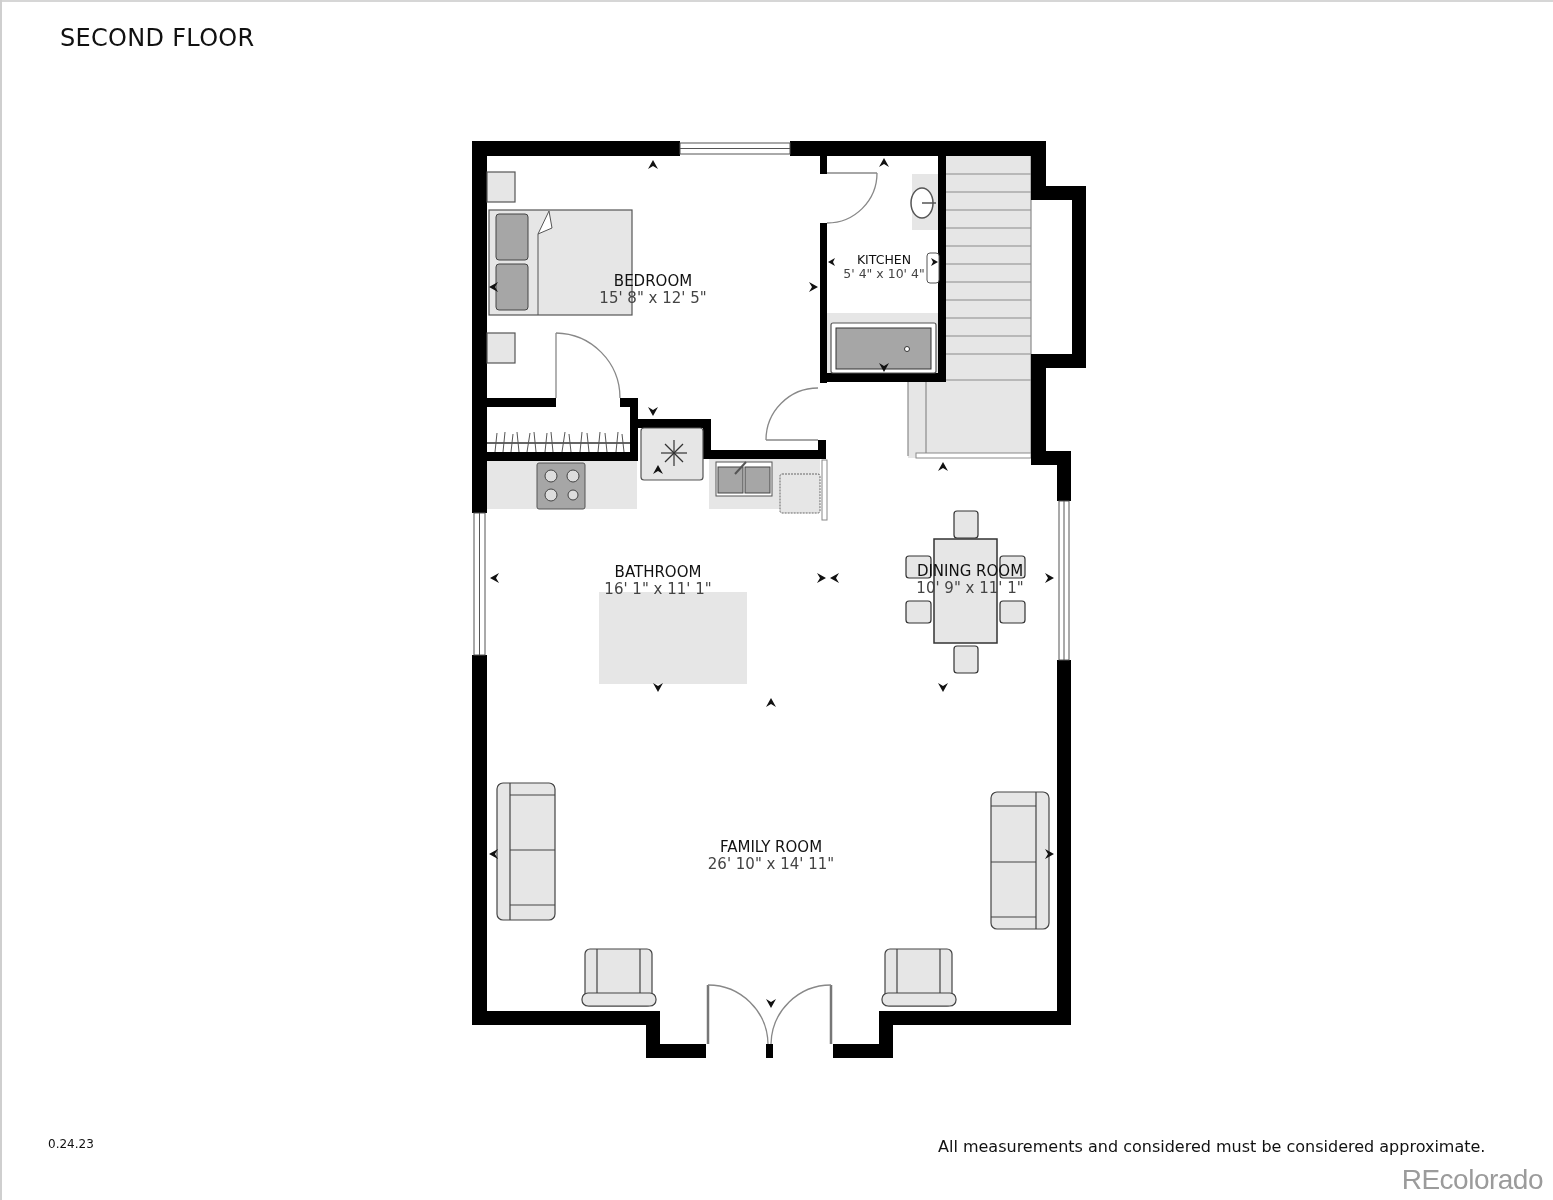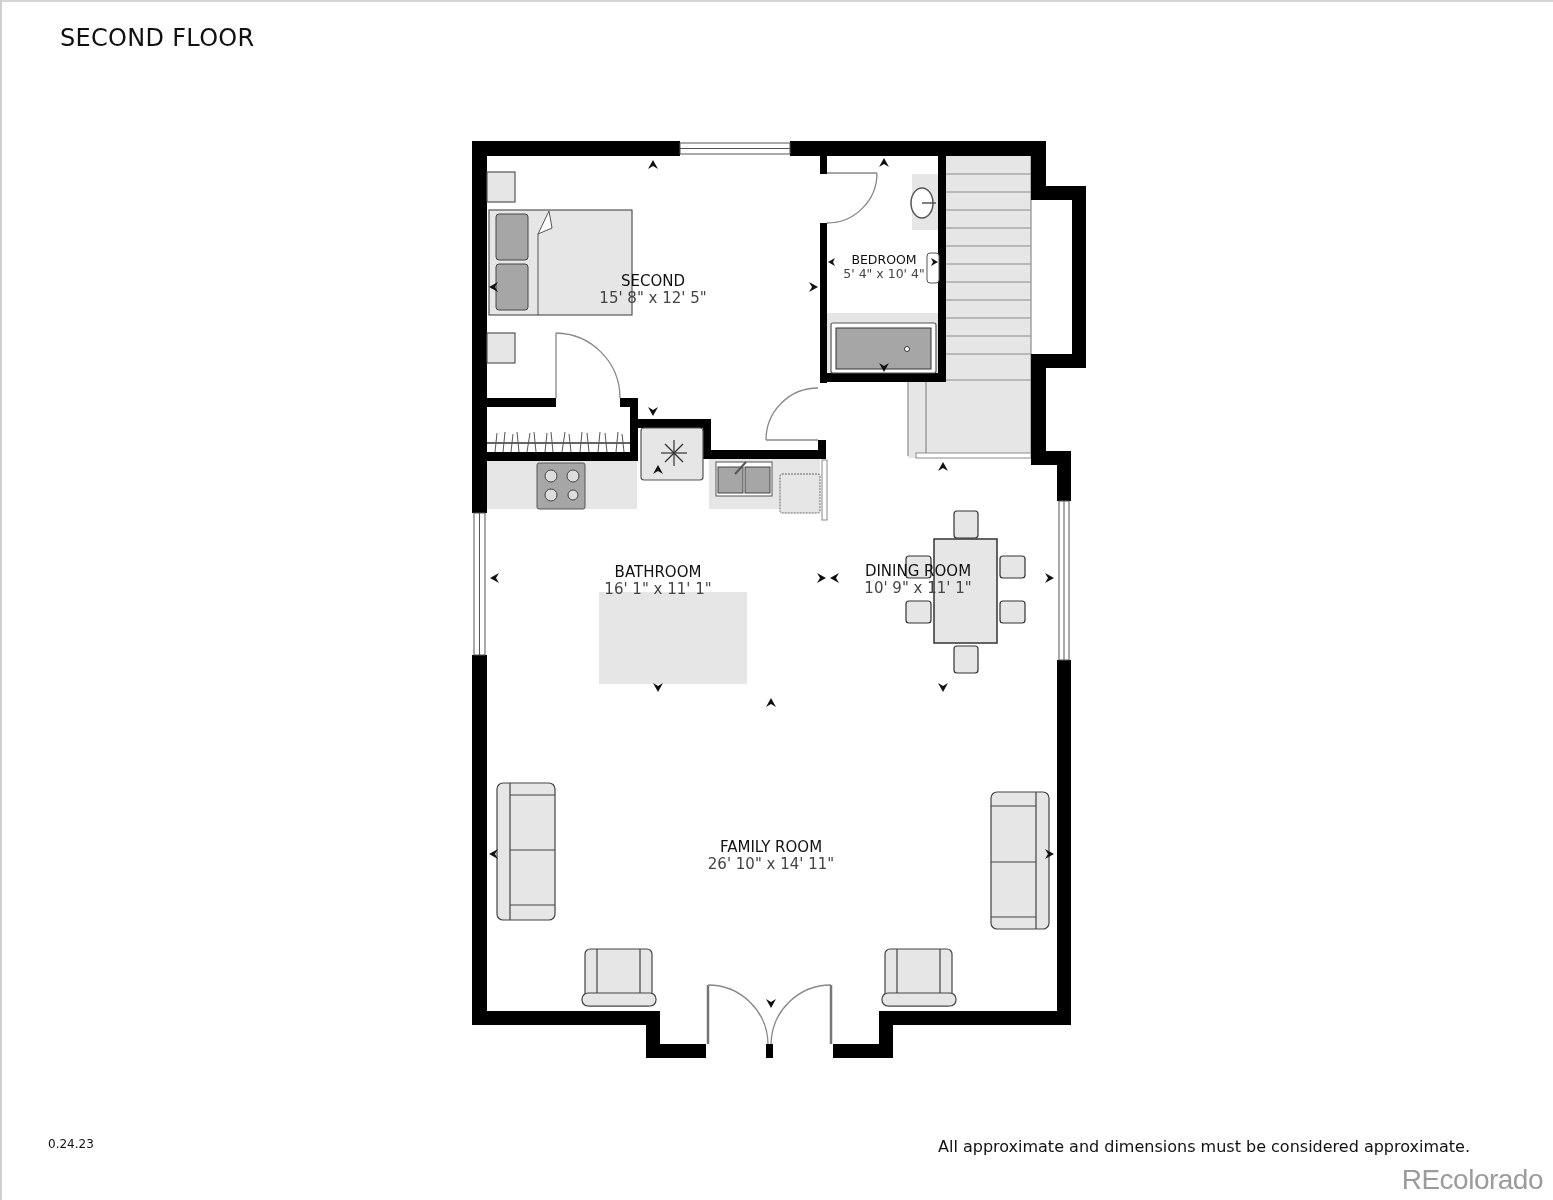"BEDROOM" div.room-name { text: BEDROOM -> KITCHEN }
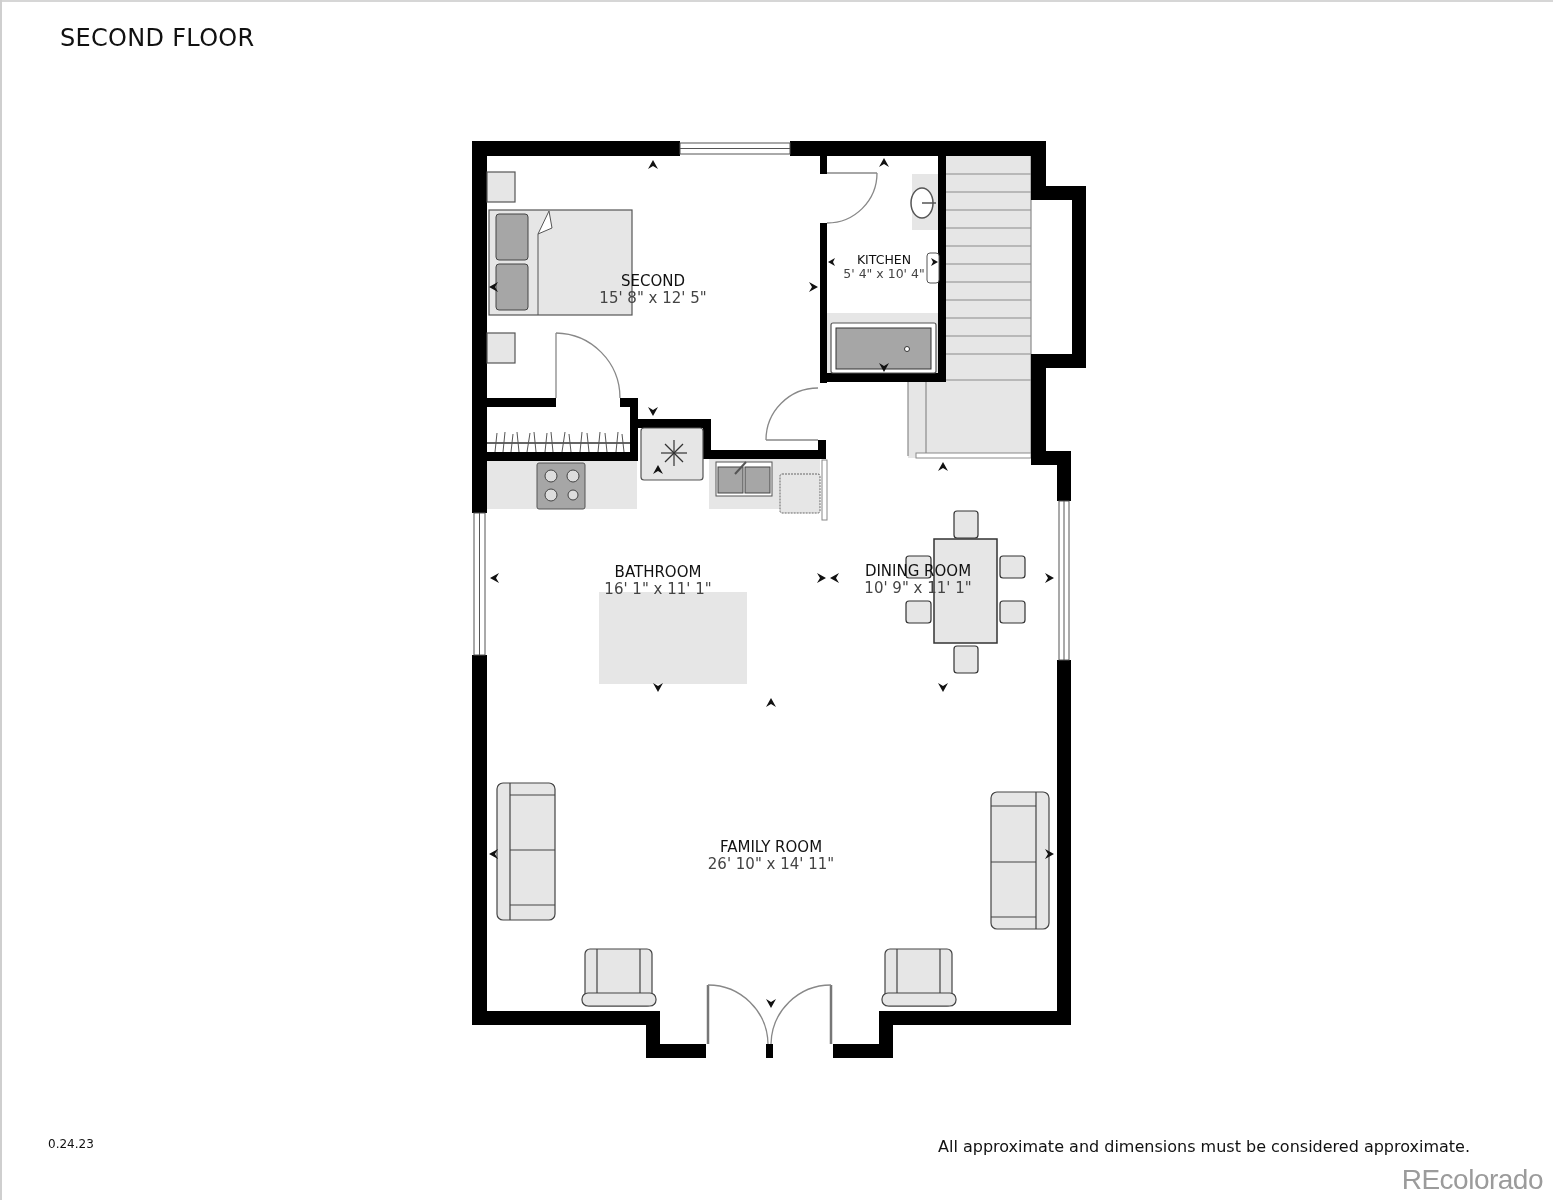"SECOND" div.room-name { text: SECOND -> BEDROOM }
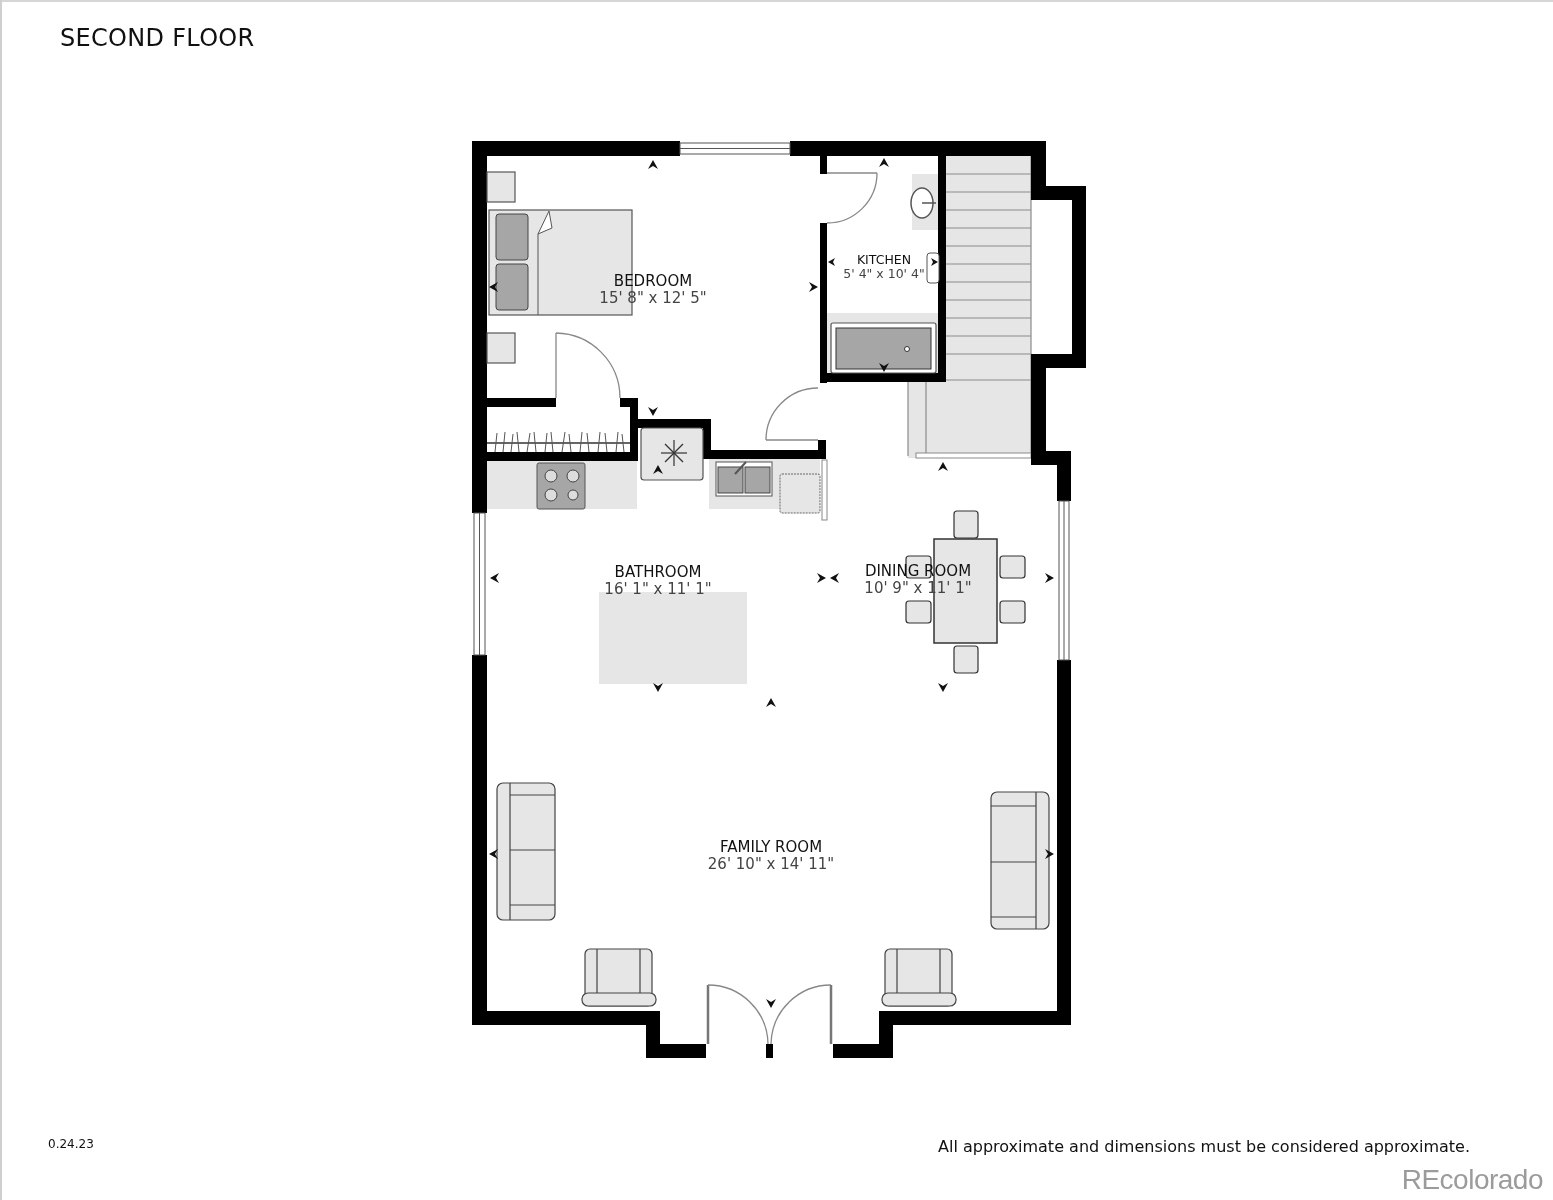"DINING ROOM" div.room-label { left: 918px -> 970px }
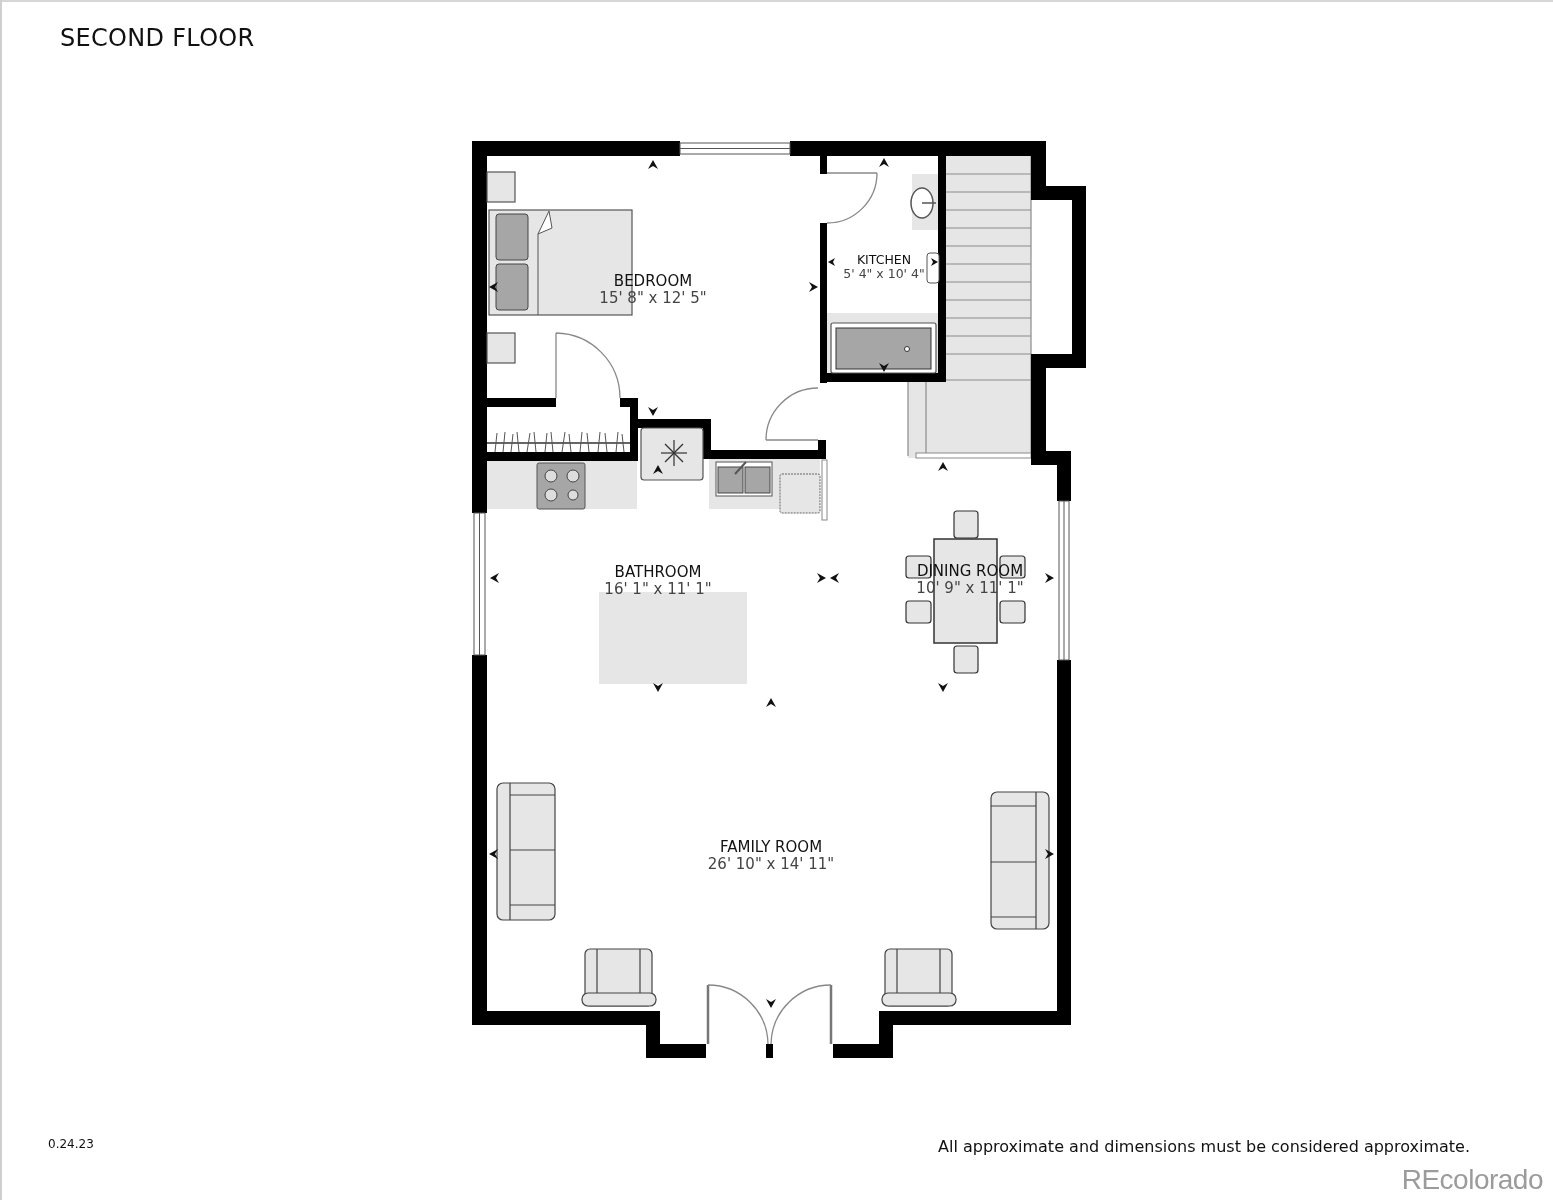"All approximate and dimensions must" div.disclaimer { text: approximate and dimensions -> measurements and considered }
